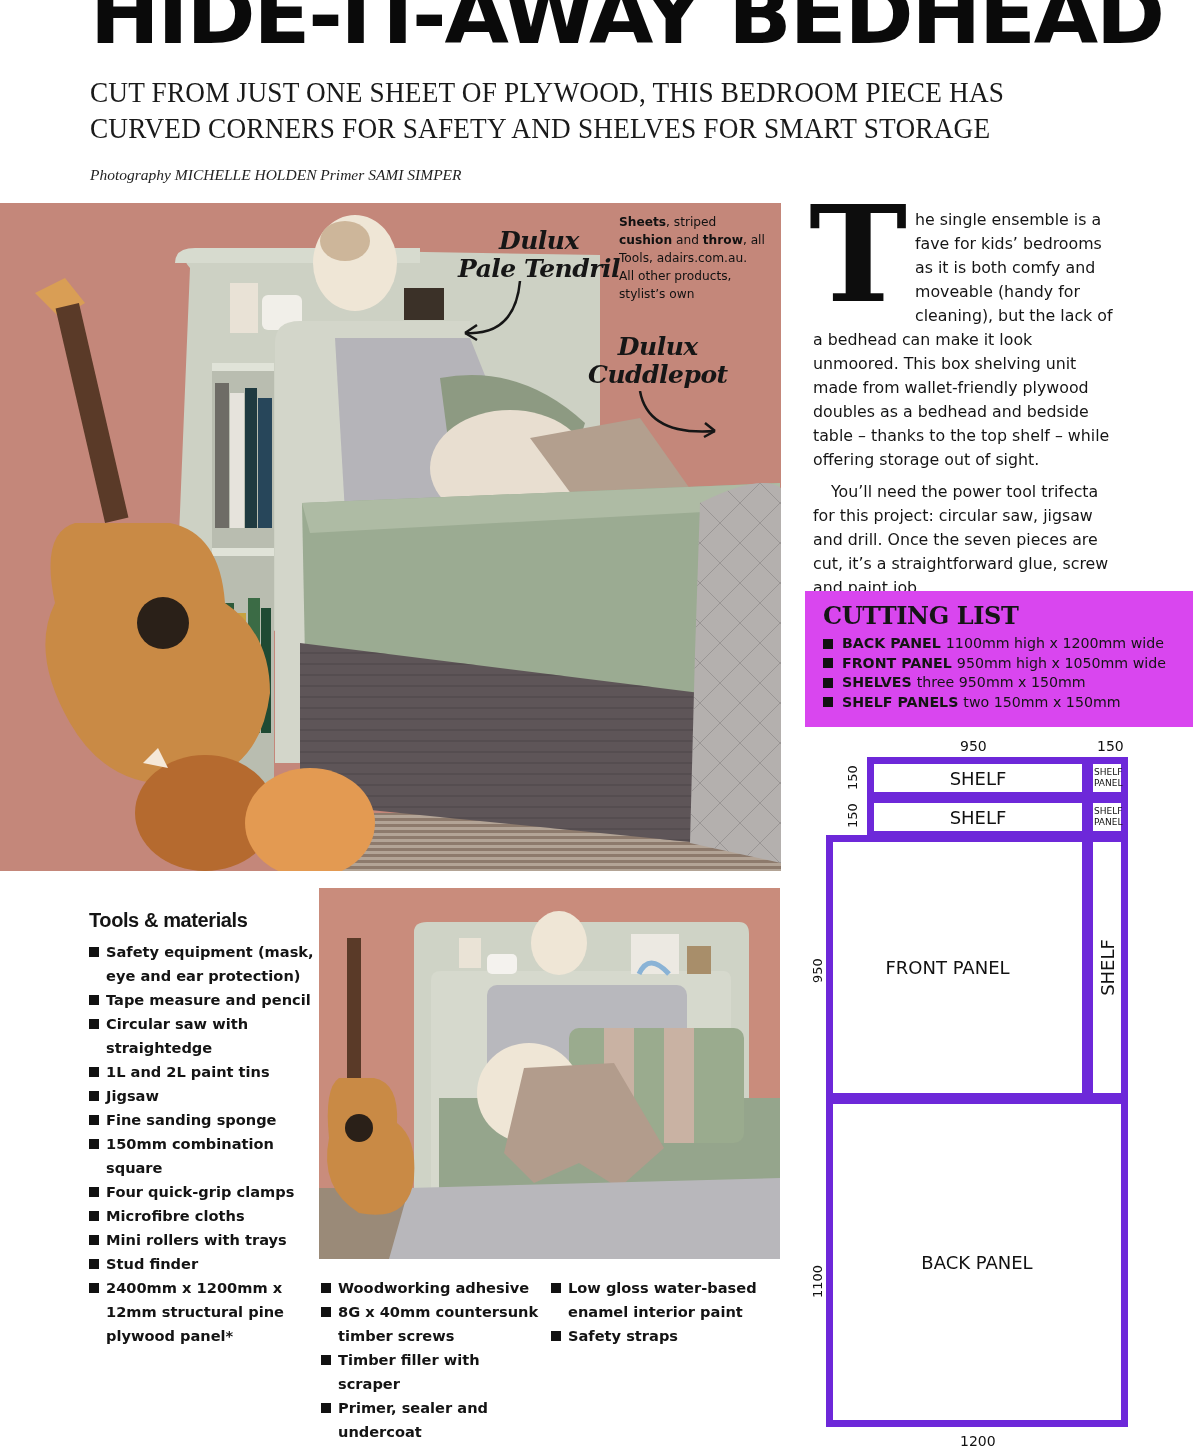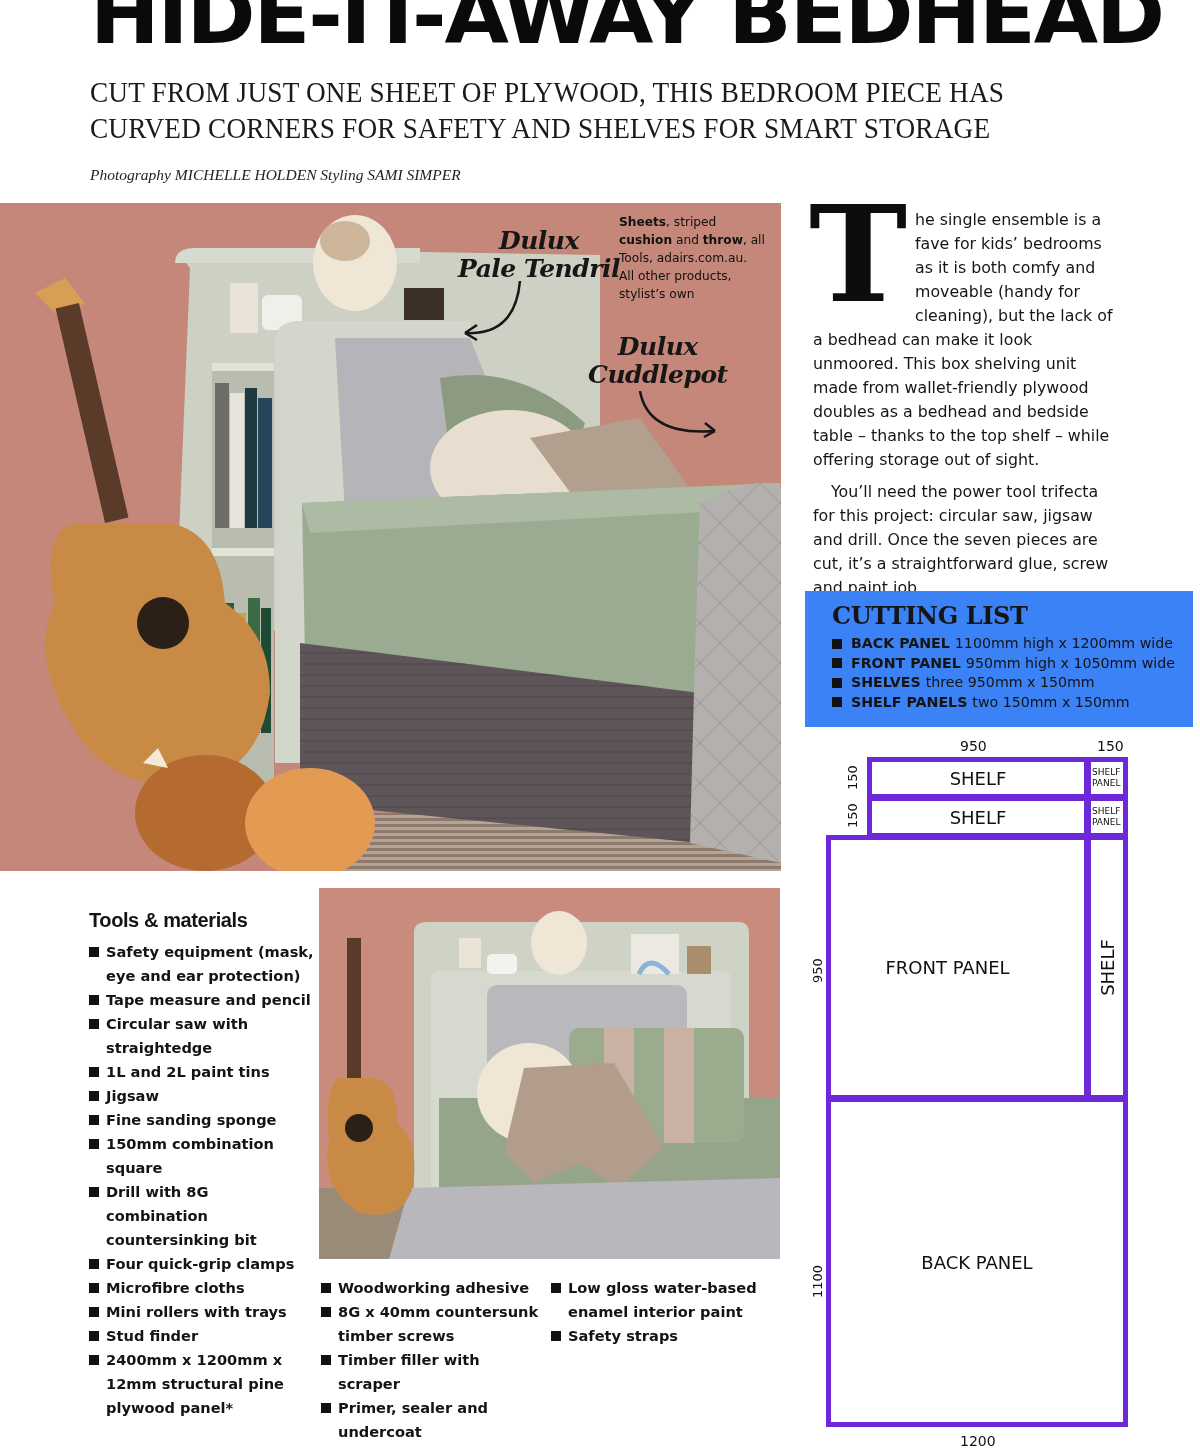"Photography MICHELLE HOLDEN Styling SAMI" div.abs { text: Styling -> Primer }
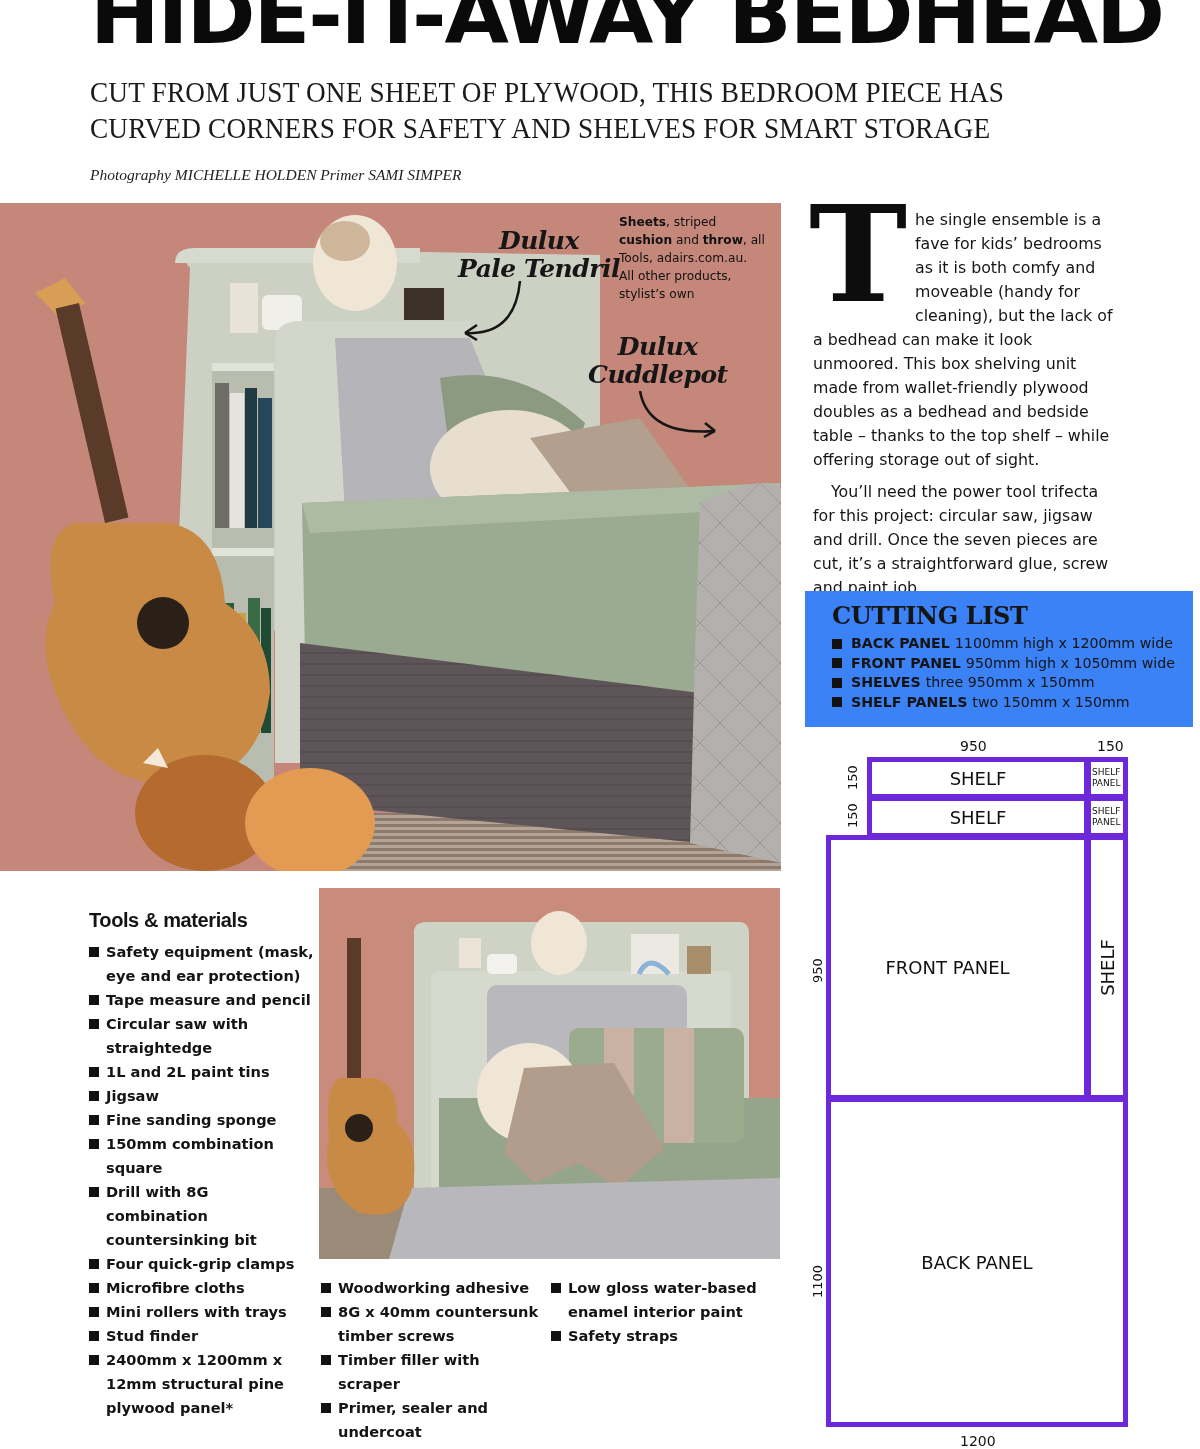"CUTTING LIST" .cutting { background: #3b82f6 -> #d946ef; padding: 10px 0 0 27px -> 10px 0 0 18px }
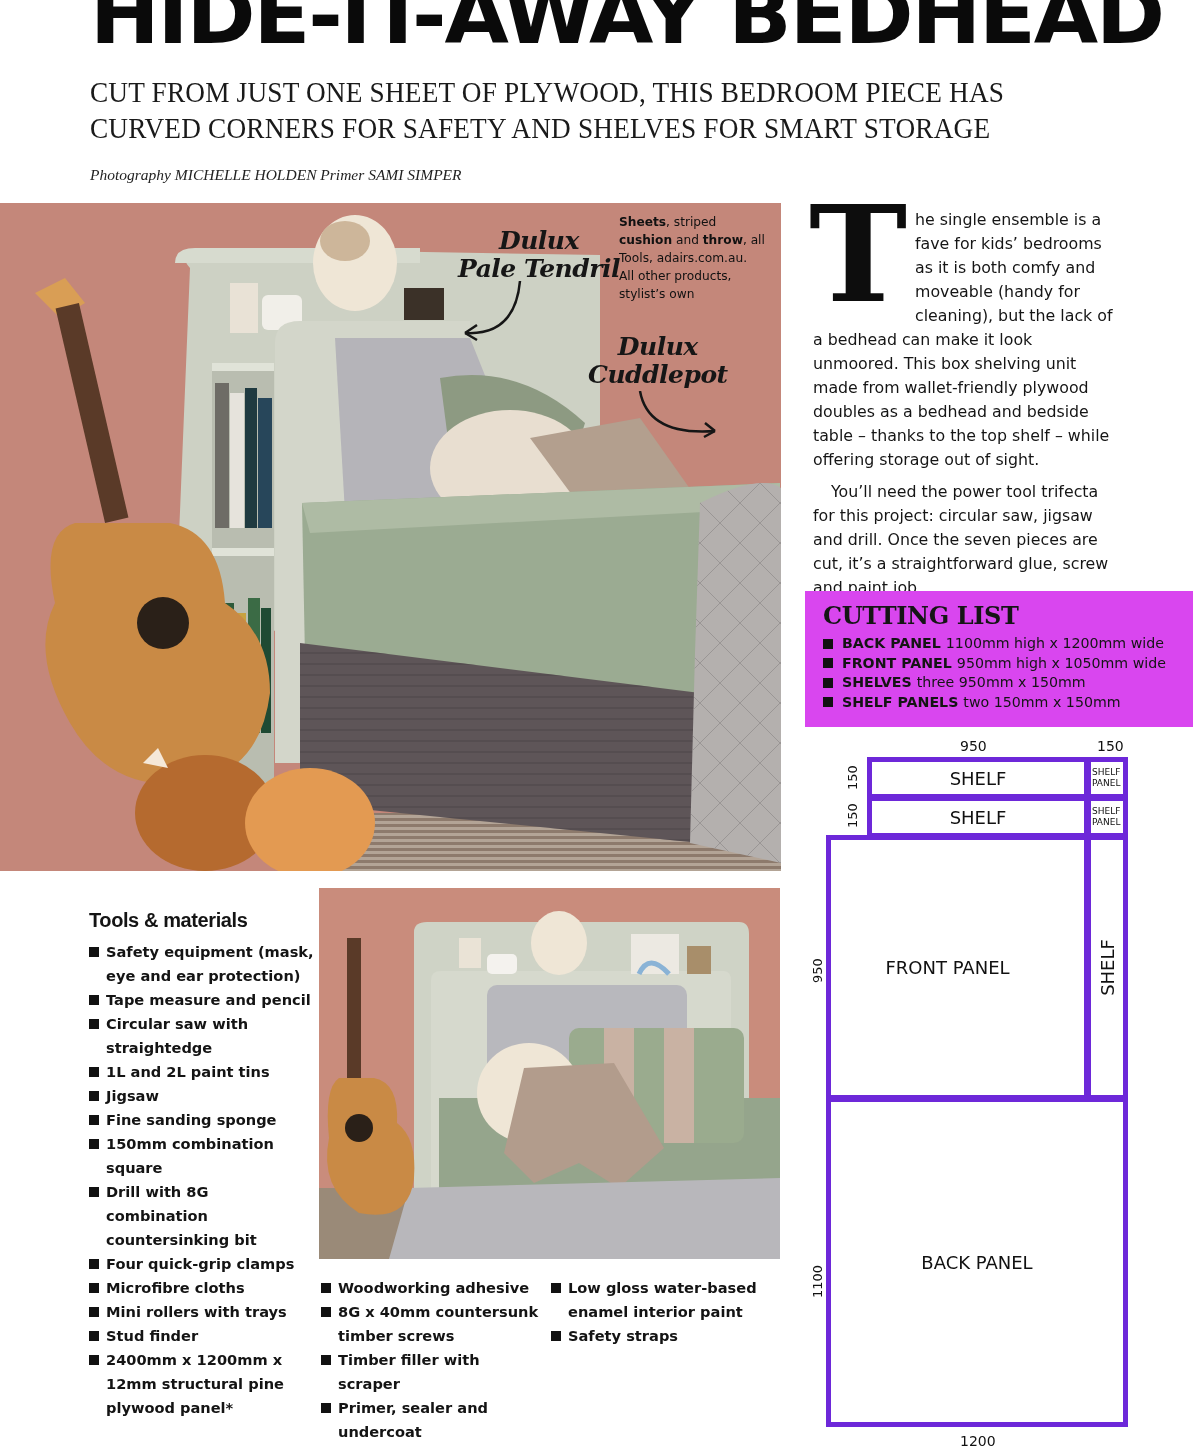"SHELF" .piece { border: 5px solid #6d28d9 -> 7px solid #6d28d9 }
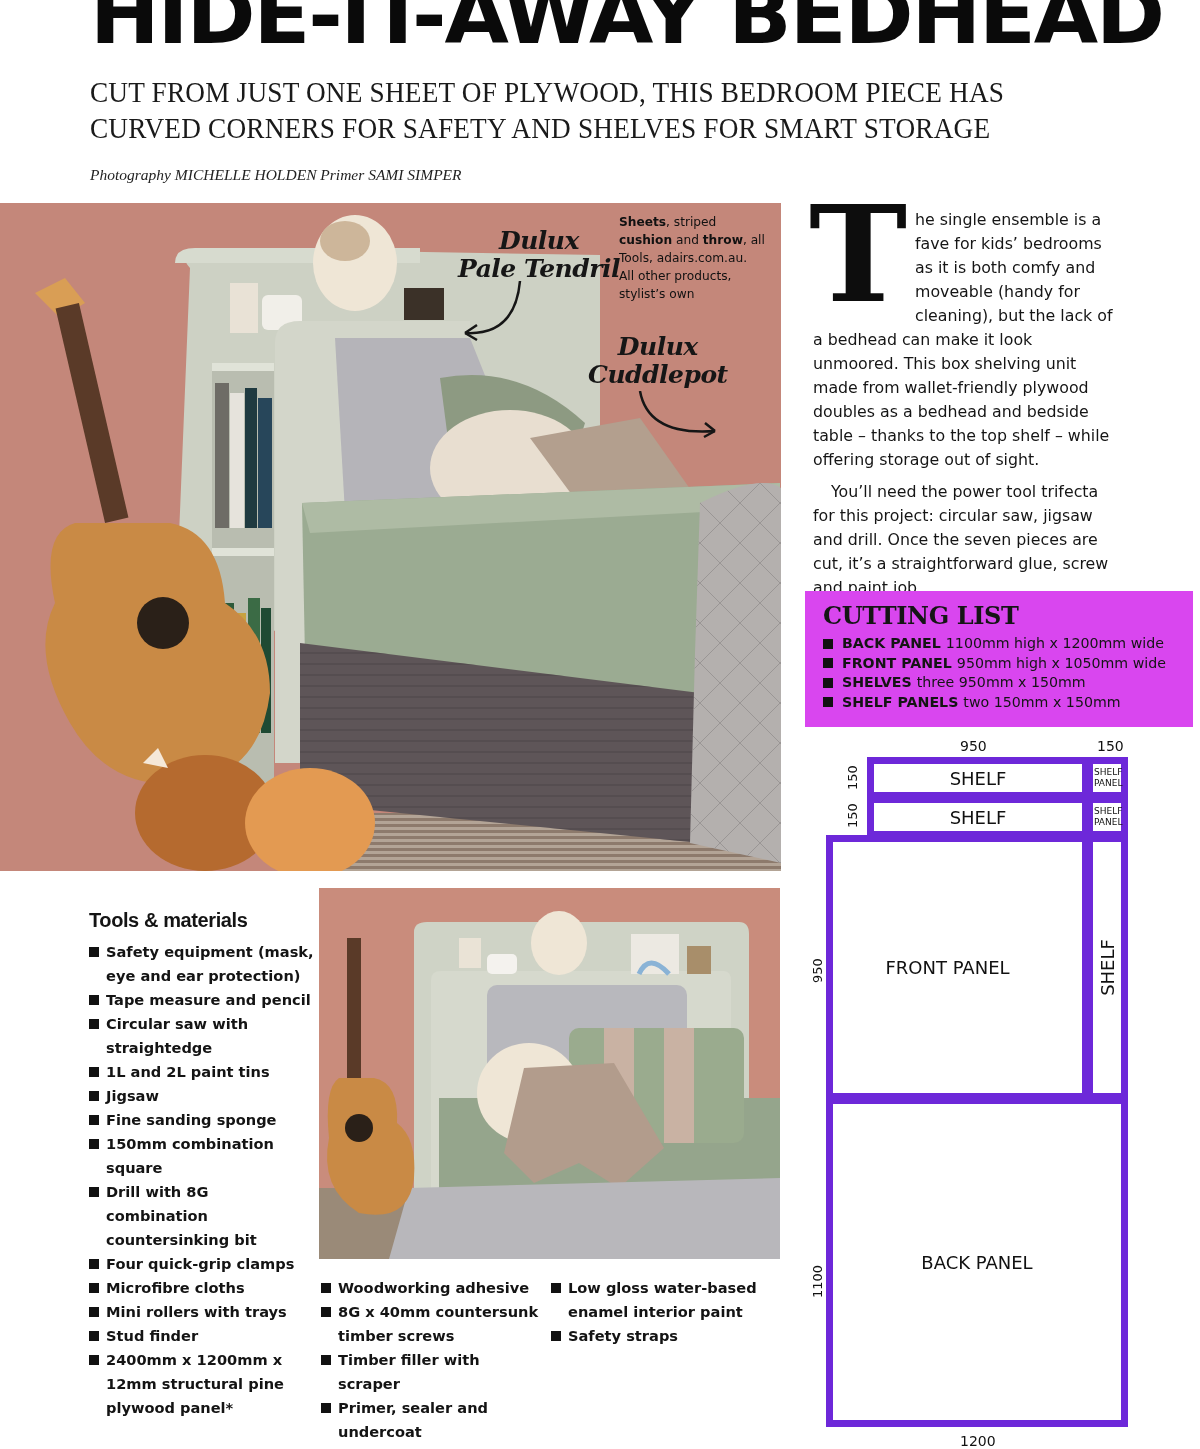"Drill with 8G combination countersinking" li { html: <li><span></span><span>Drill with 8G combination countersinking bit</span></li> -> none }
